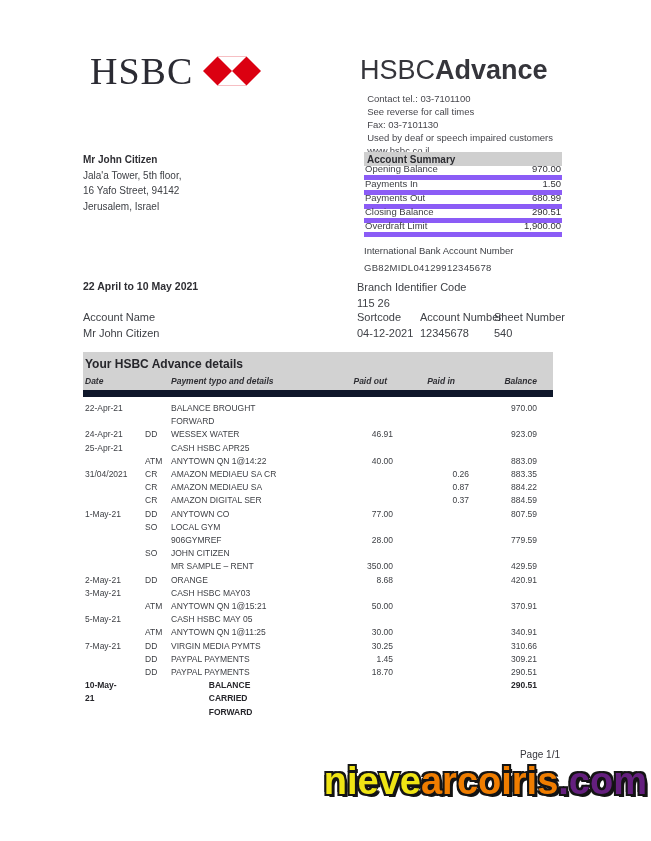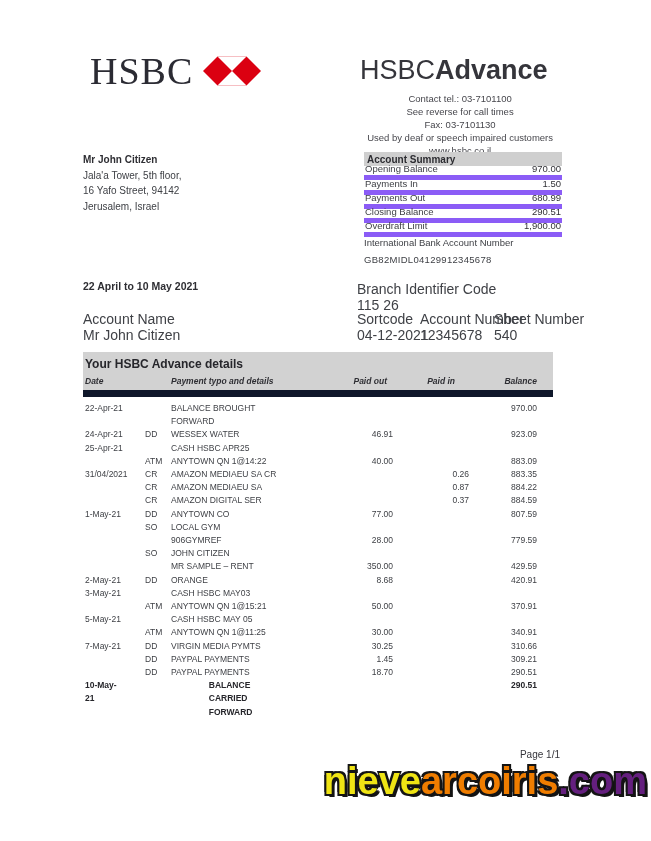"Contact tel.: 03-7101100" .contact { text-align: center -> left }
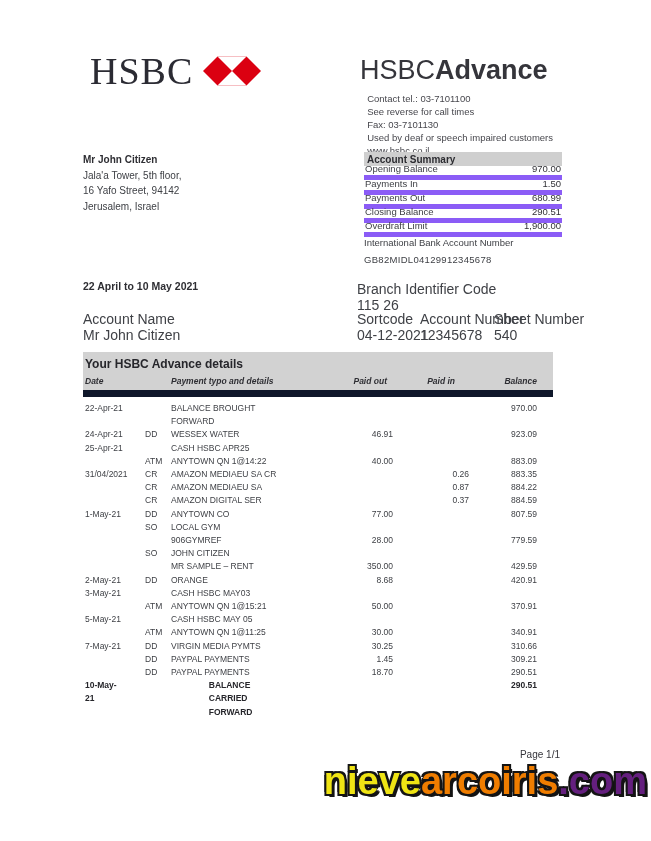"International Bank Account Number" .iban-label { margin-top: 0 -> 8px }
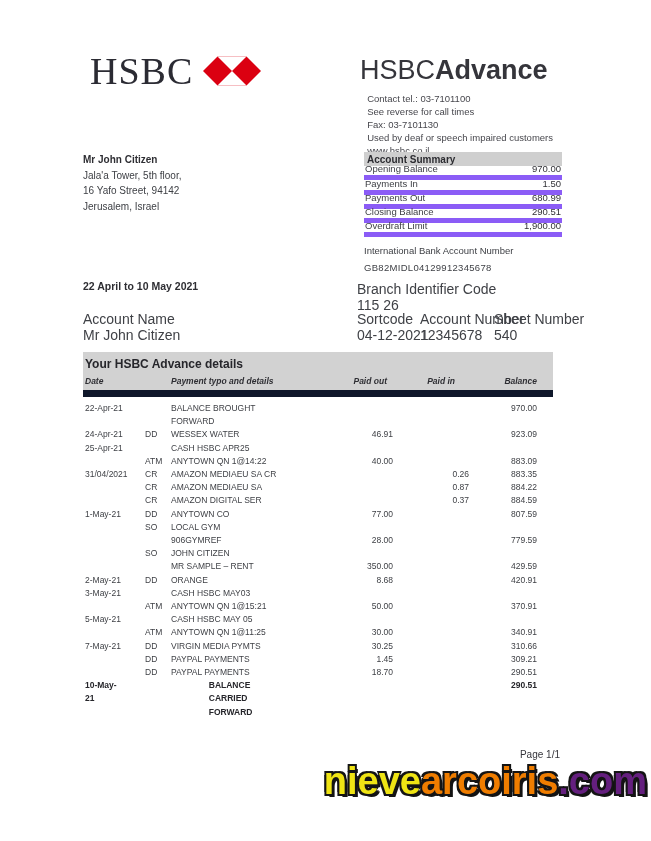"Branch Identifier Code" .abs { font-size: 14px -> 11px }
